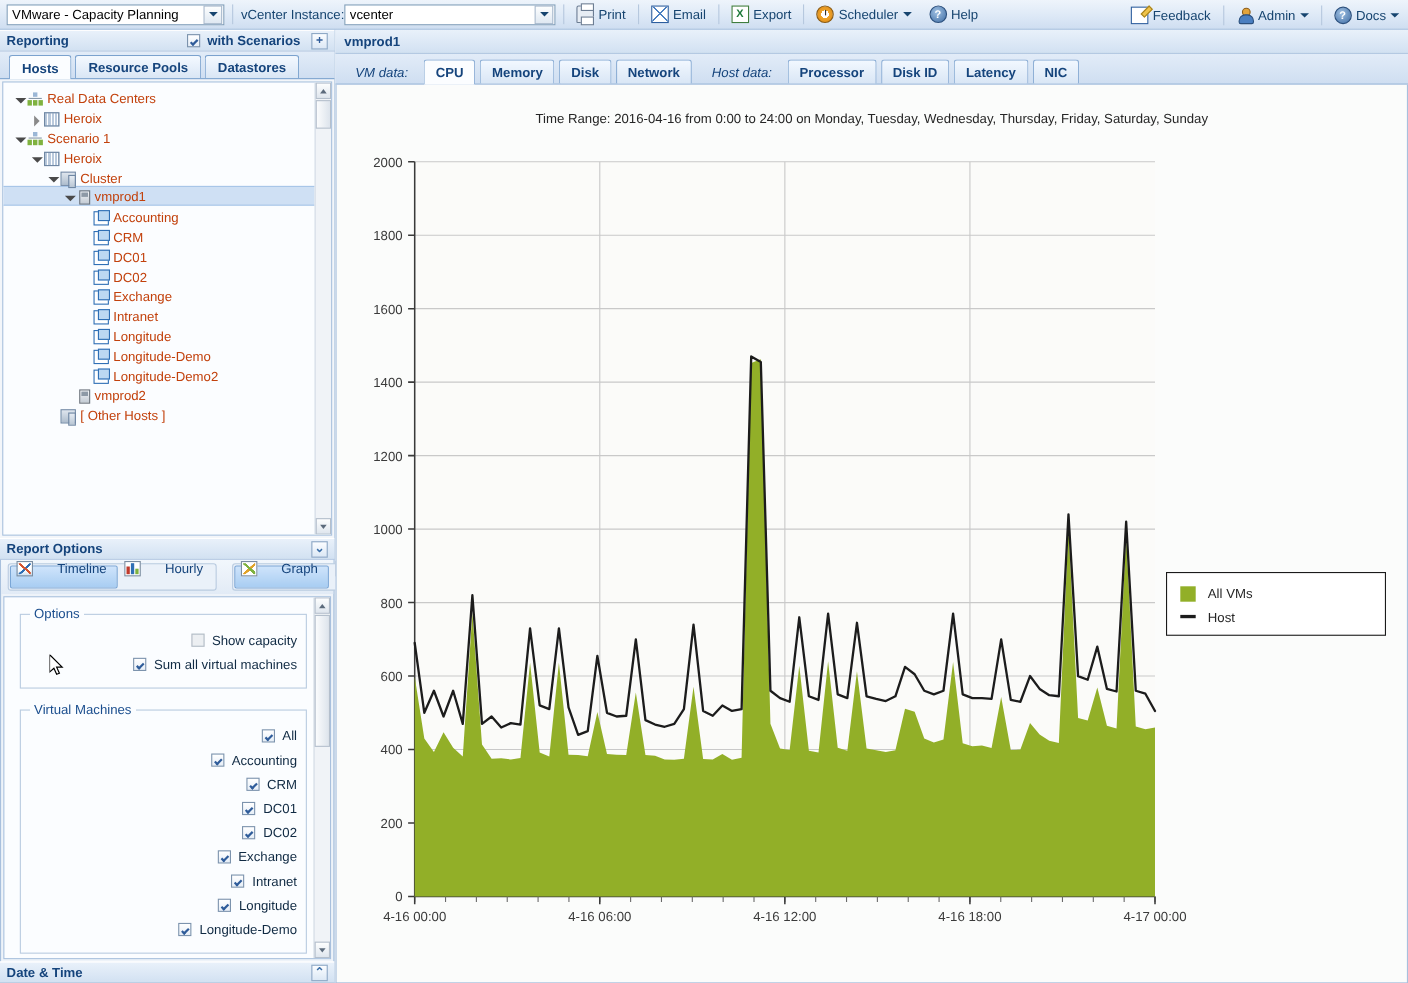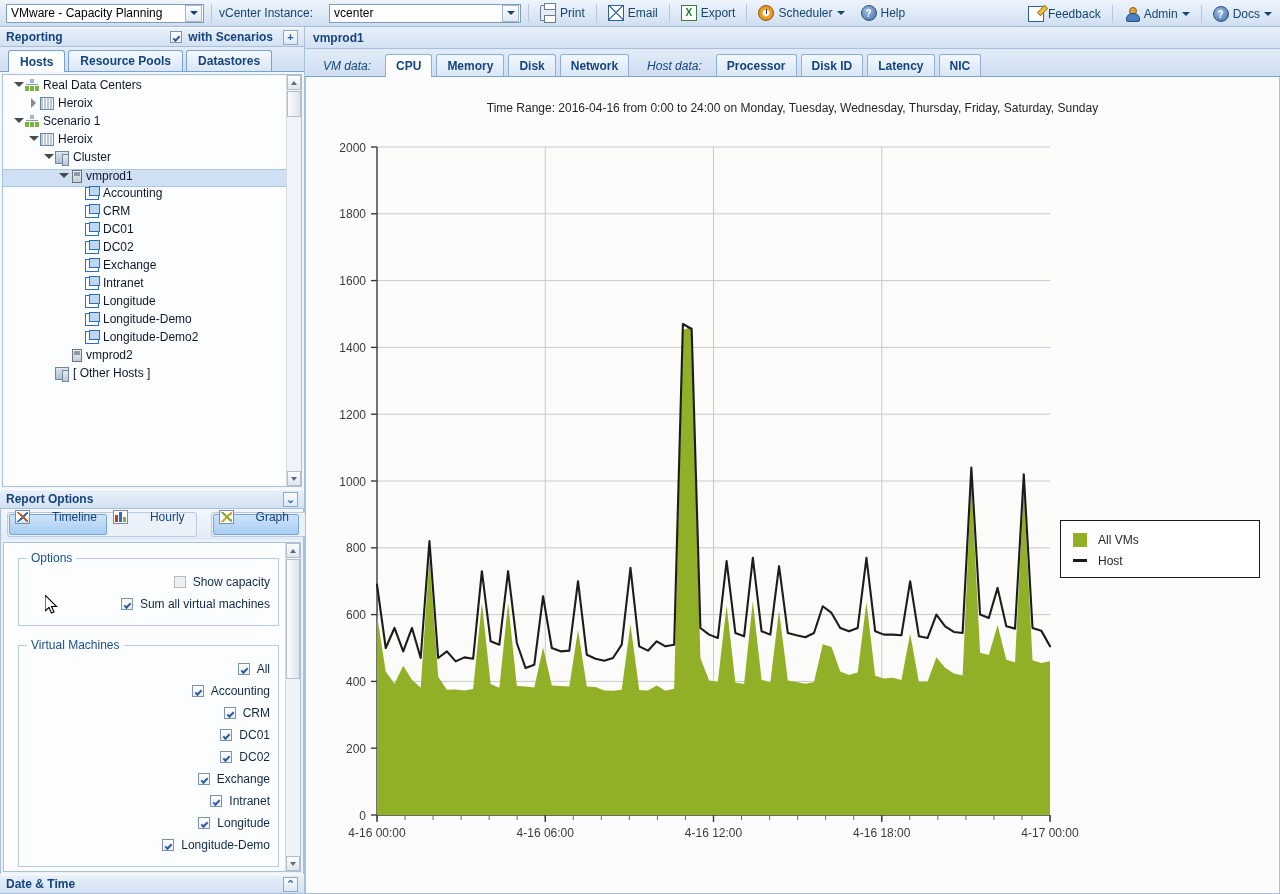"vCenter Instance:" .tb-cap { margin-right: 16px -> 0 }
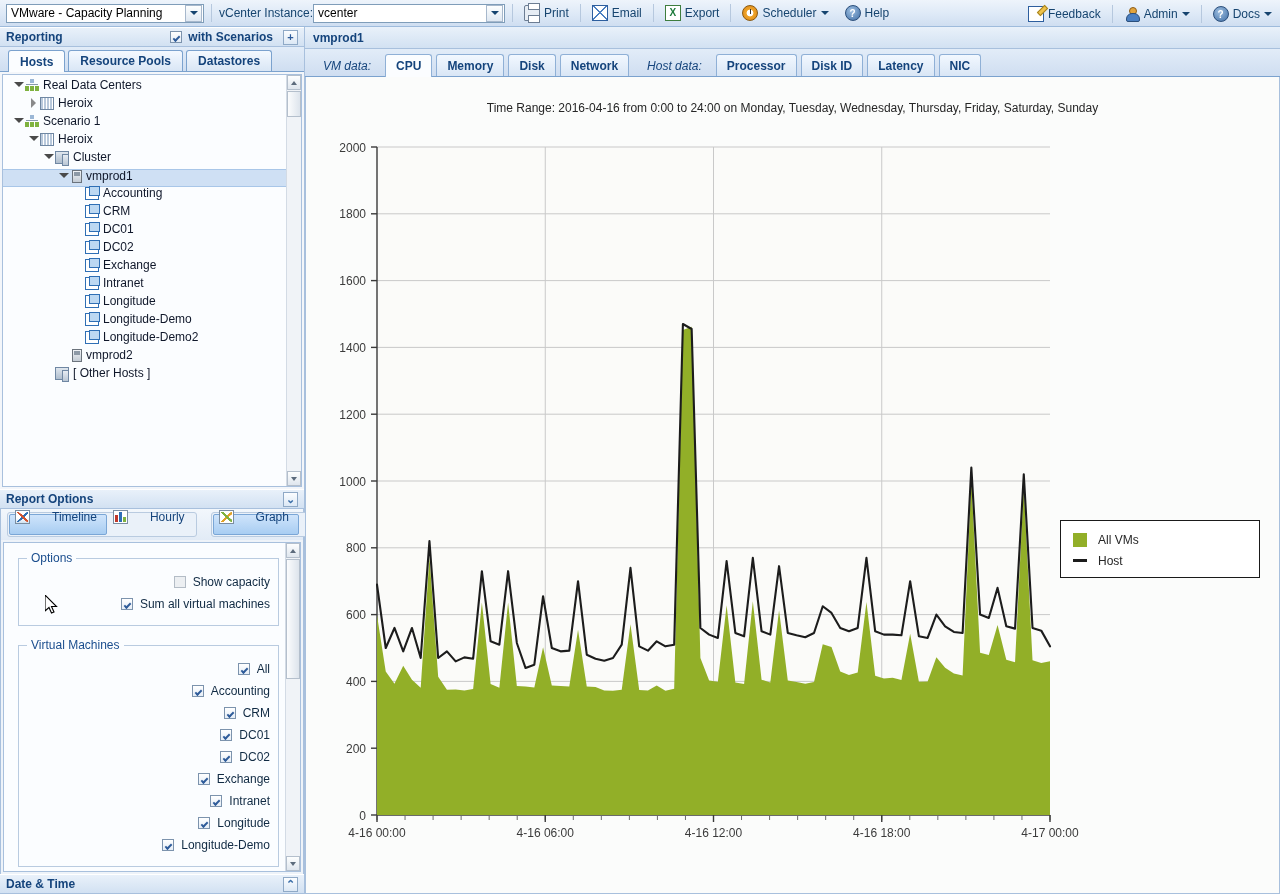"Real Data Centers" .tnode { align-items: flex-start -> flex-end; color: #0f172a -> #c2410c }
